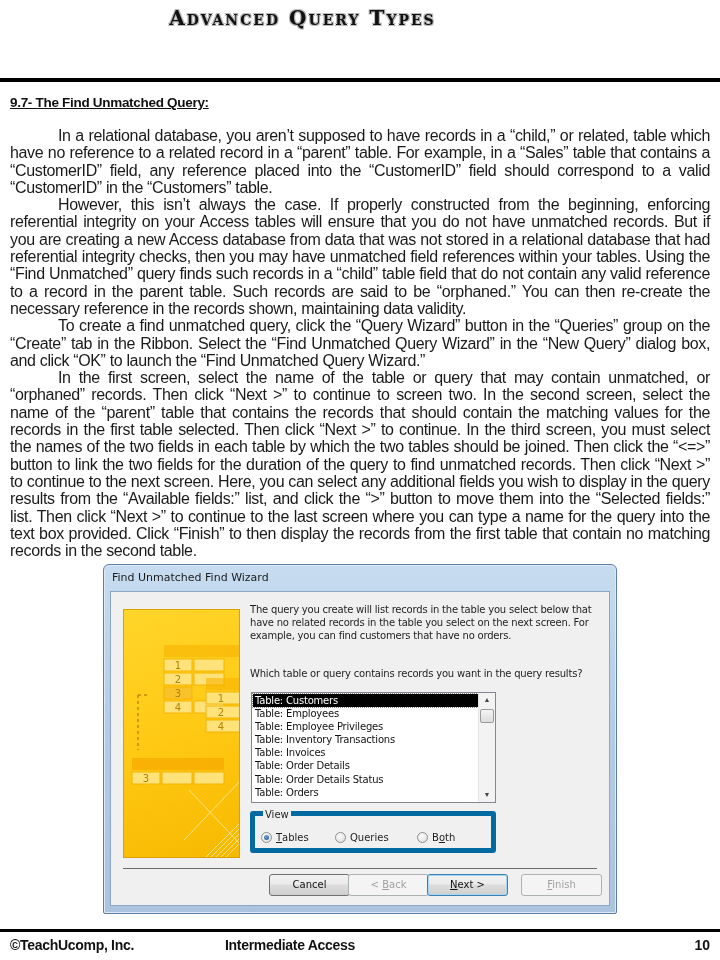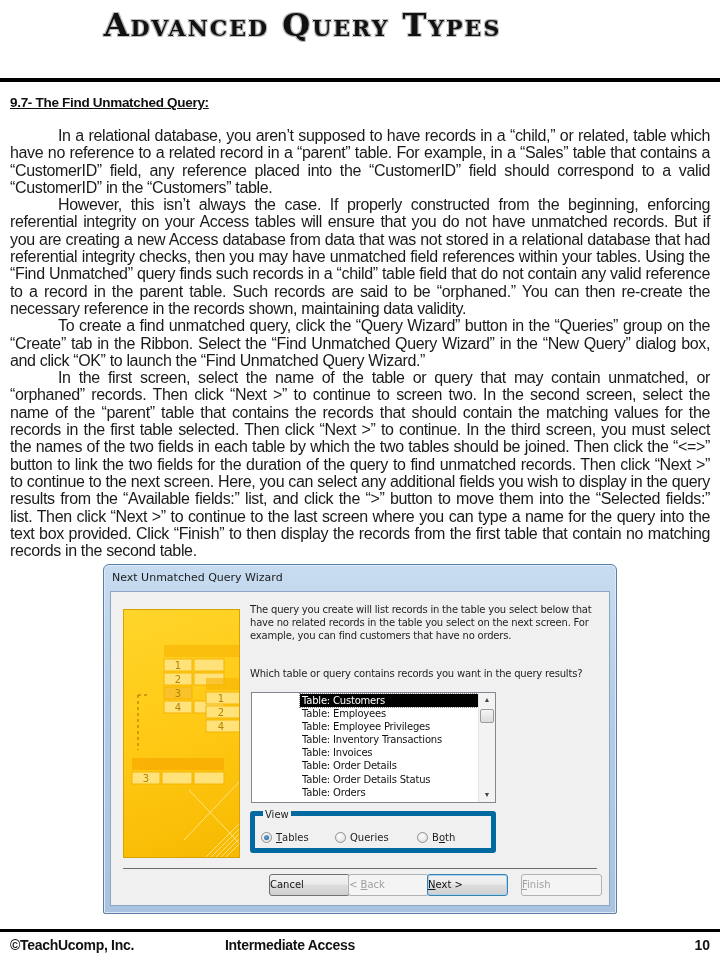"Advanced Query Types" .page-title { font-size: 32px -> 20px }
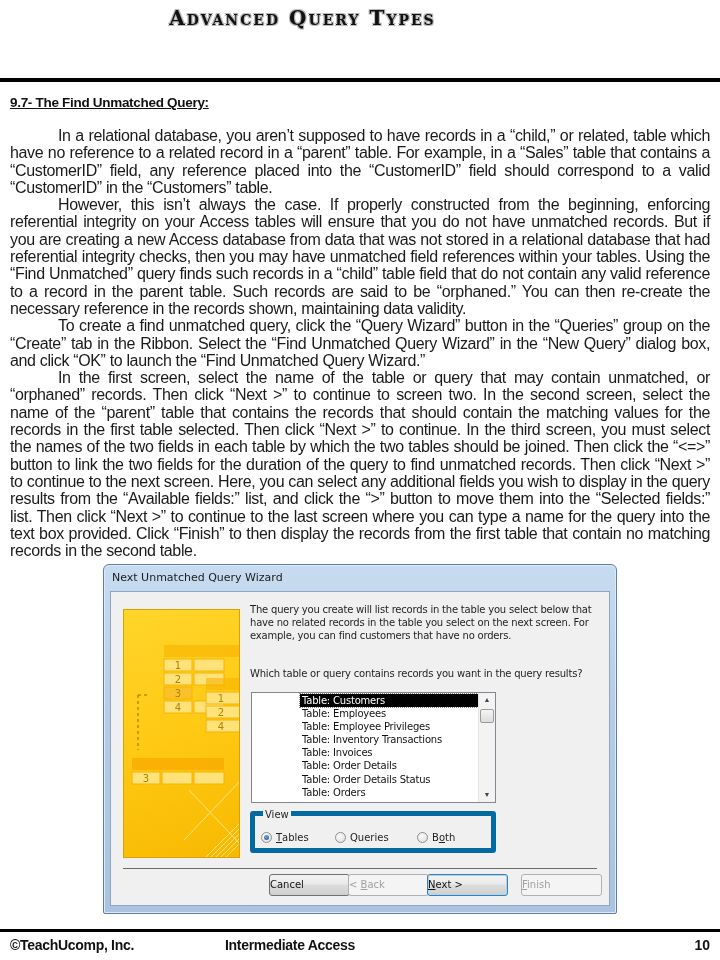"Next Unmatched Query Wizard" div.dialog-titlebar { text: Next Unmatched Query -> Find Unmatched Find }
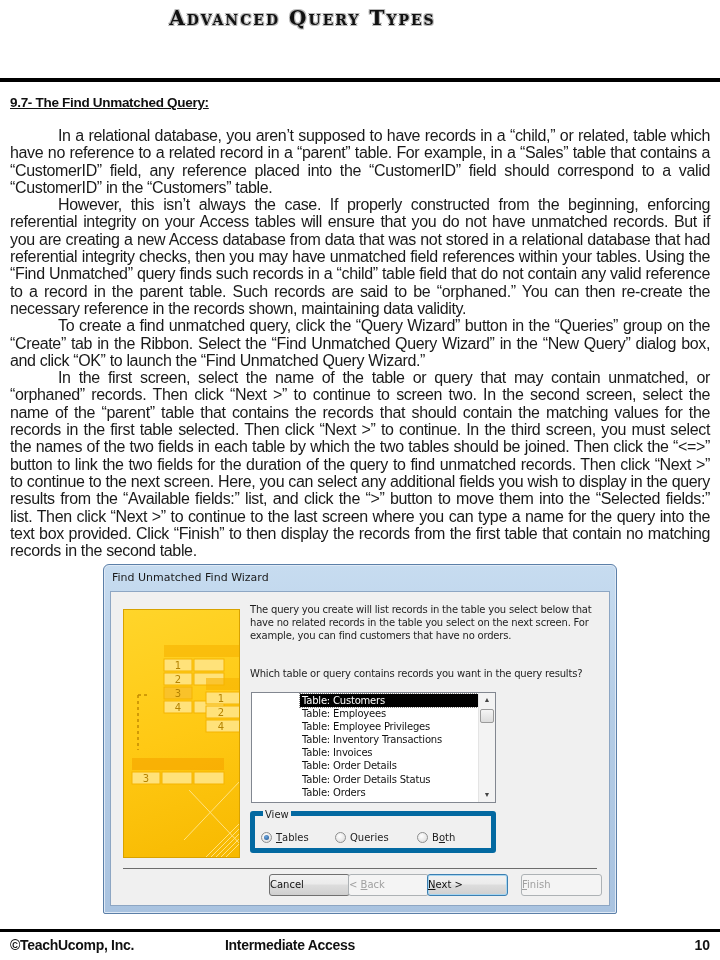"Table: Customers" .listbox-items { padding-left: 47px -> none }
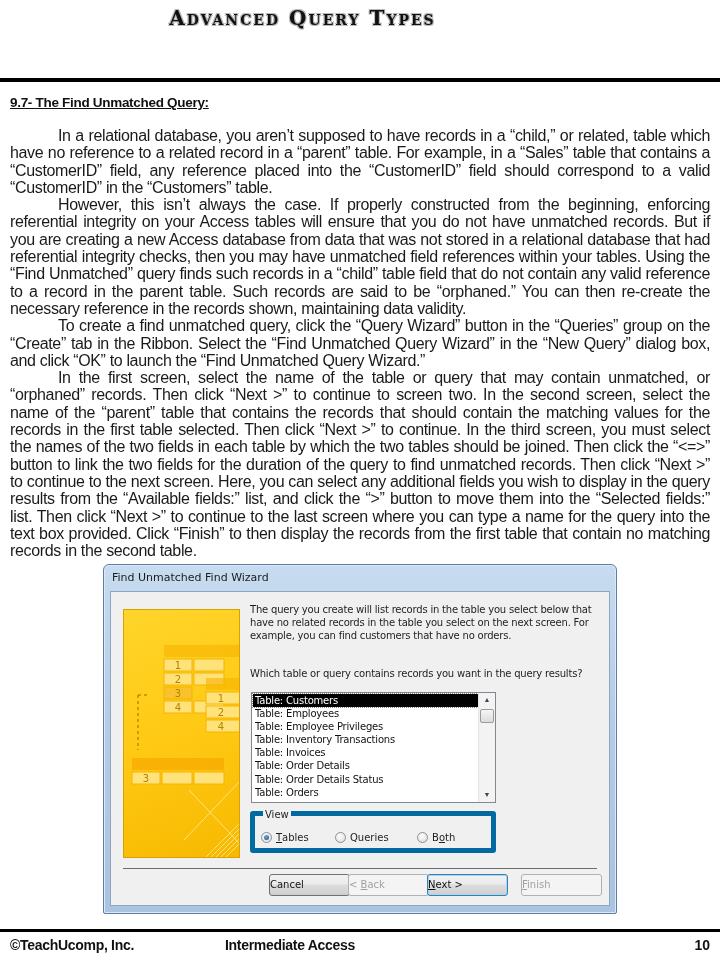"Cancel" .btn { text-align: left -> center }
